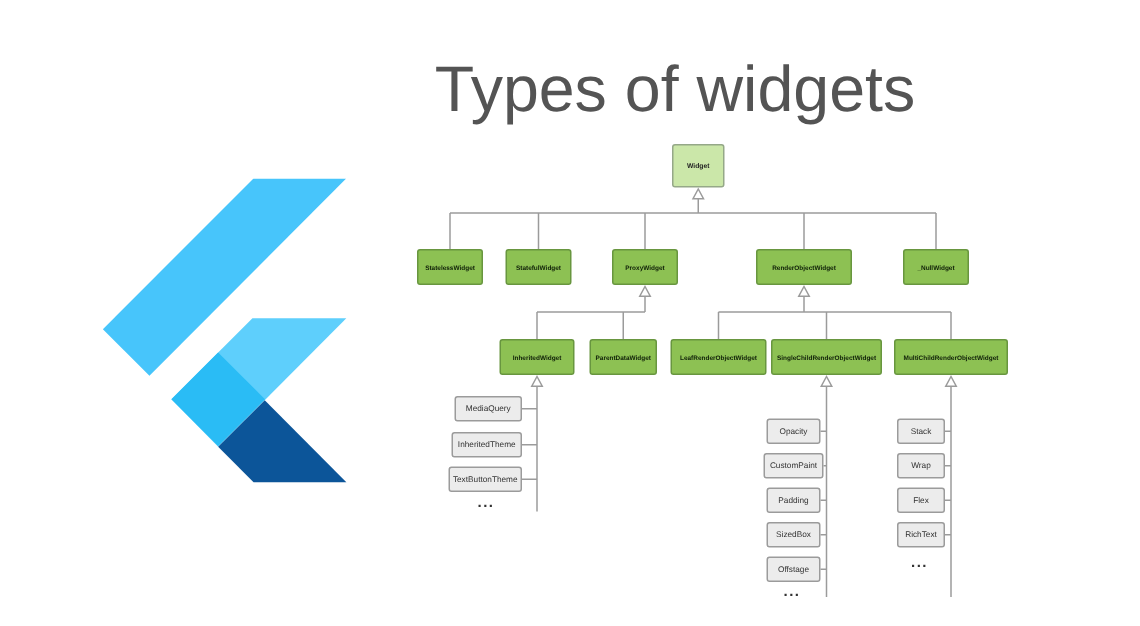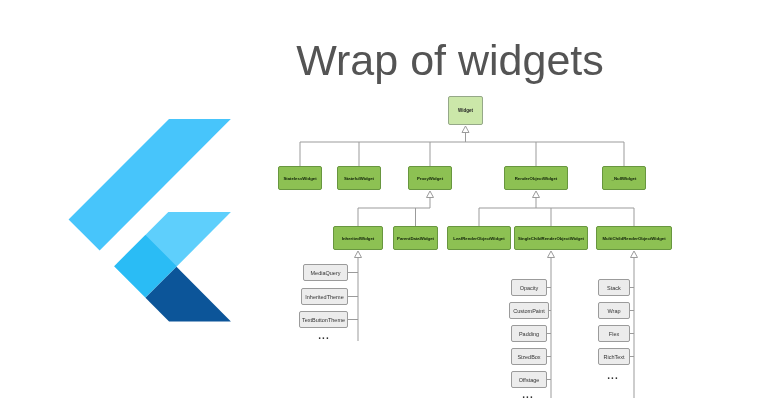"Wrap of widgets" div { text: Wrap -> Types }
